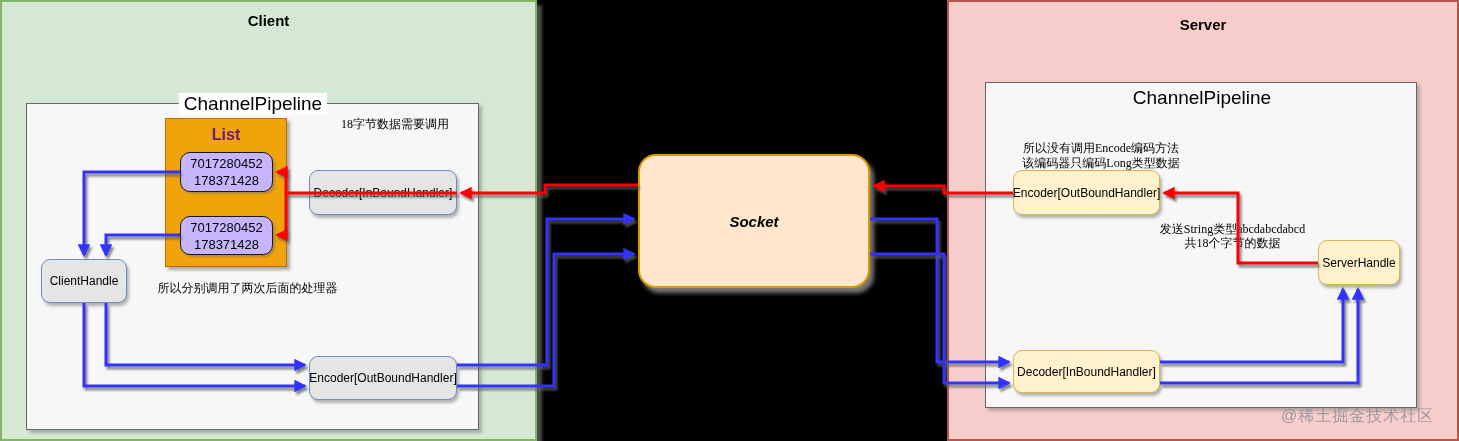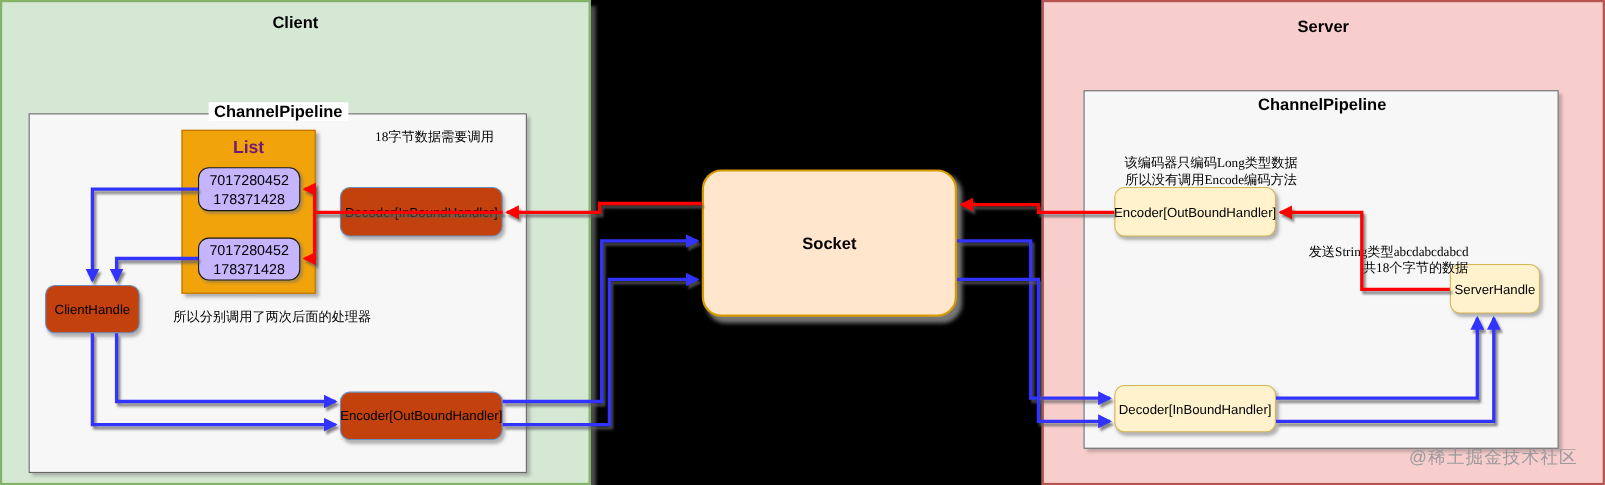"ChannelPipeline" .pipeline-label { font-size: 15px -> 19px; font-weight: bold -> normal }
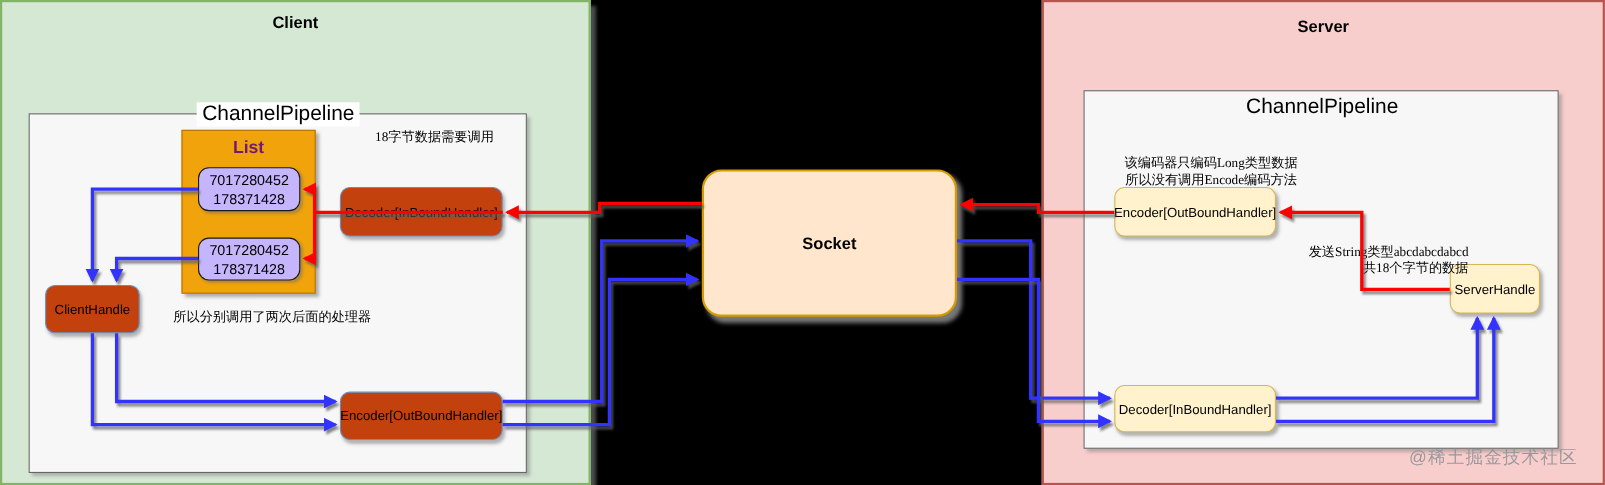"该编码器只编码Long类型数据" div { order: before "所以没有调用Encode编码方法" -> after "所以没有调用Encode编码方法" }
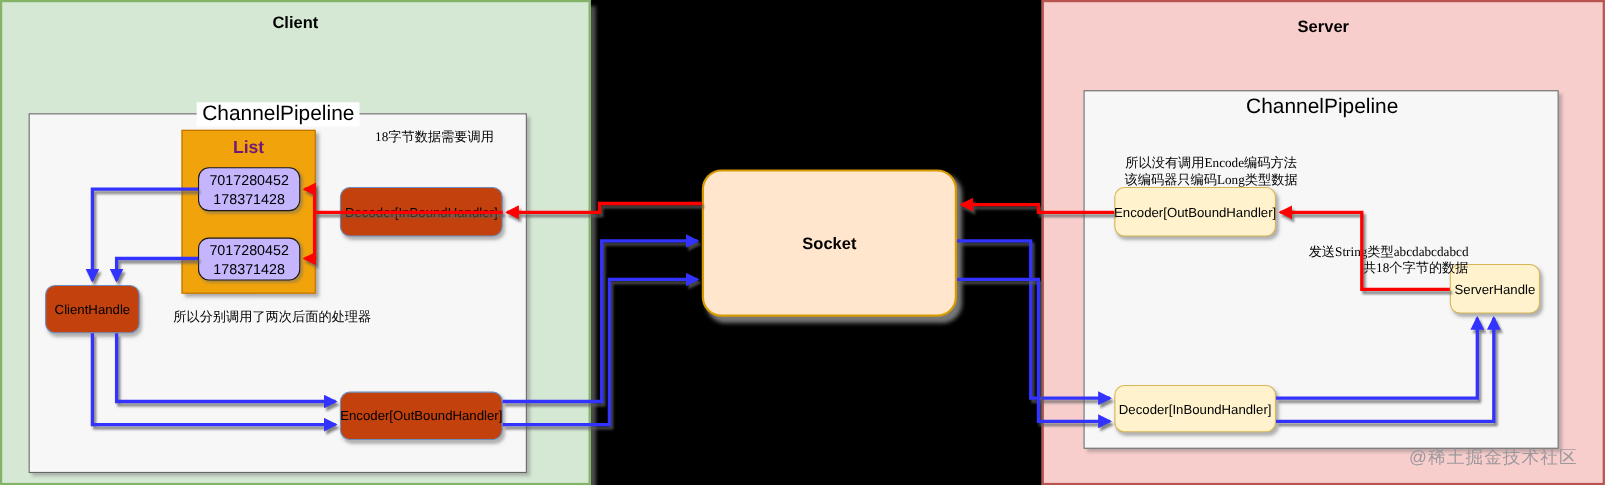"Socket" .socket { font-style: none -> italic }
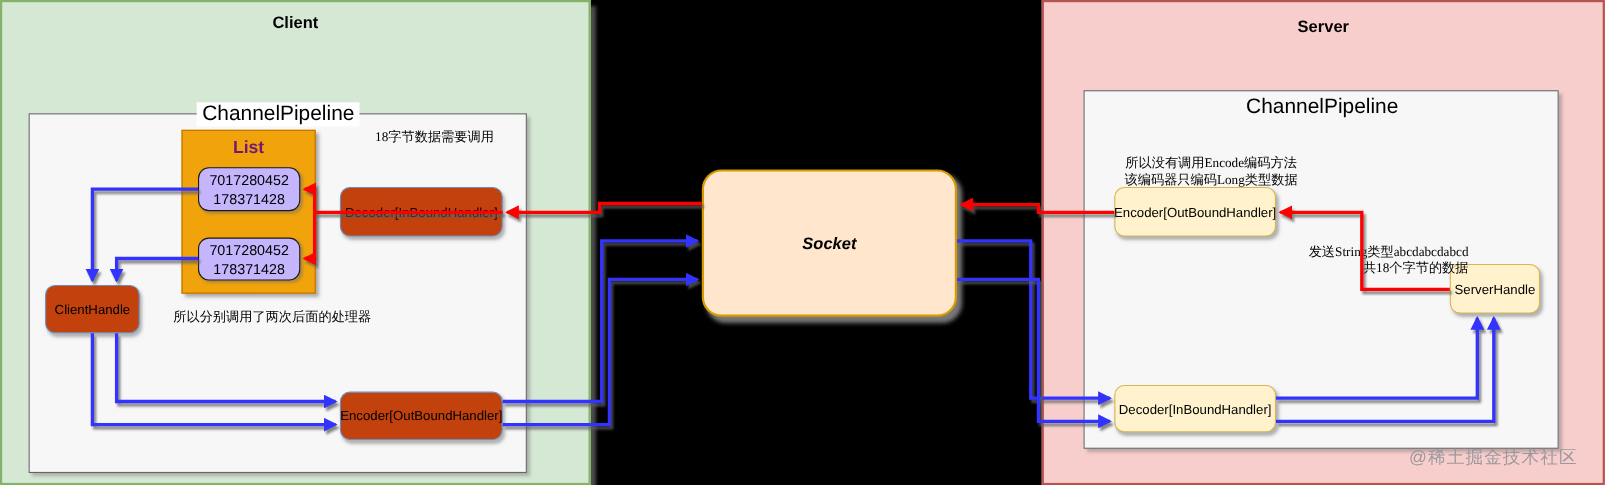"发送String类型abcdabcdabcd" div.abs { text-align: right -> none }
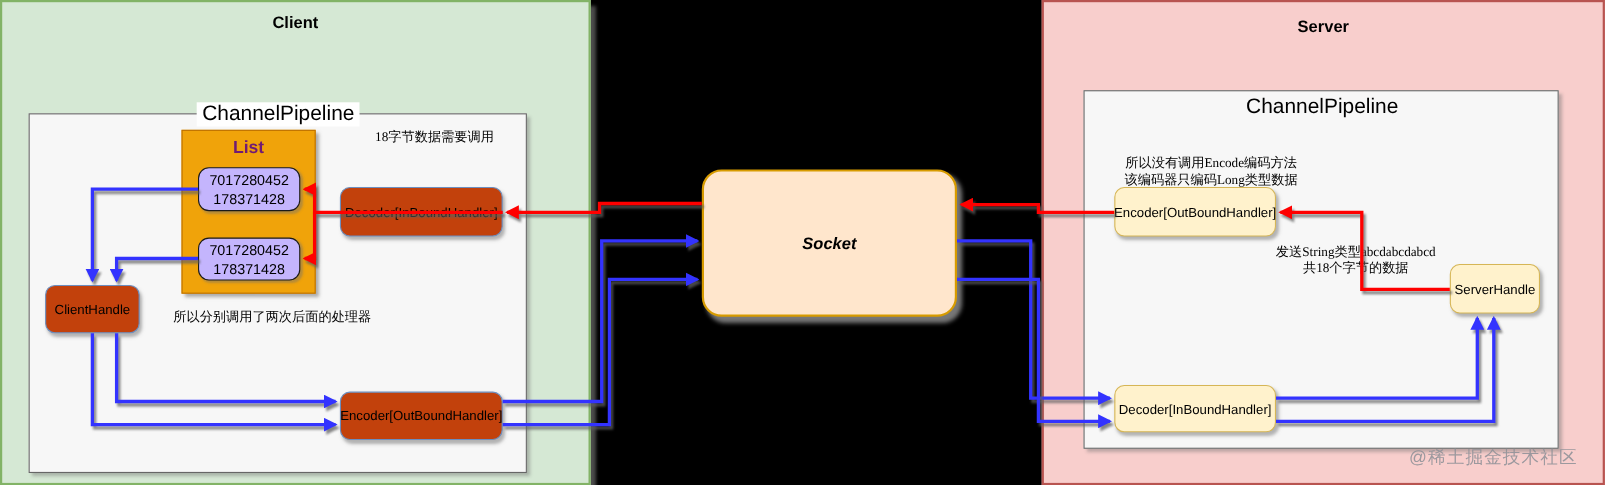"ClientHandle" .blue-node { background: #c2410c -> #e5e5e5 }
